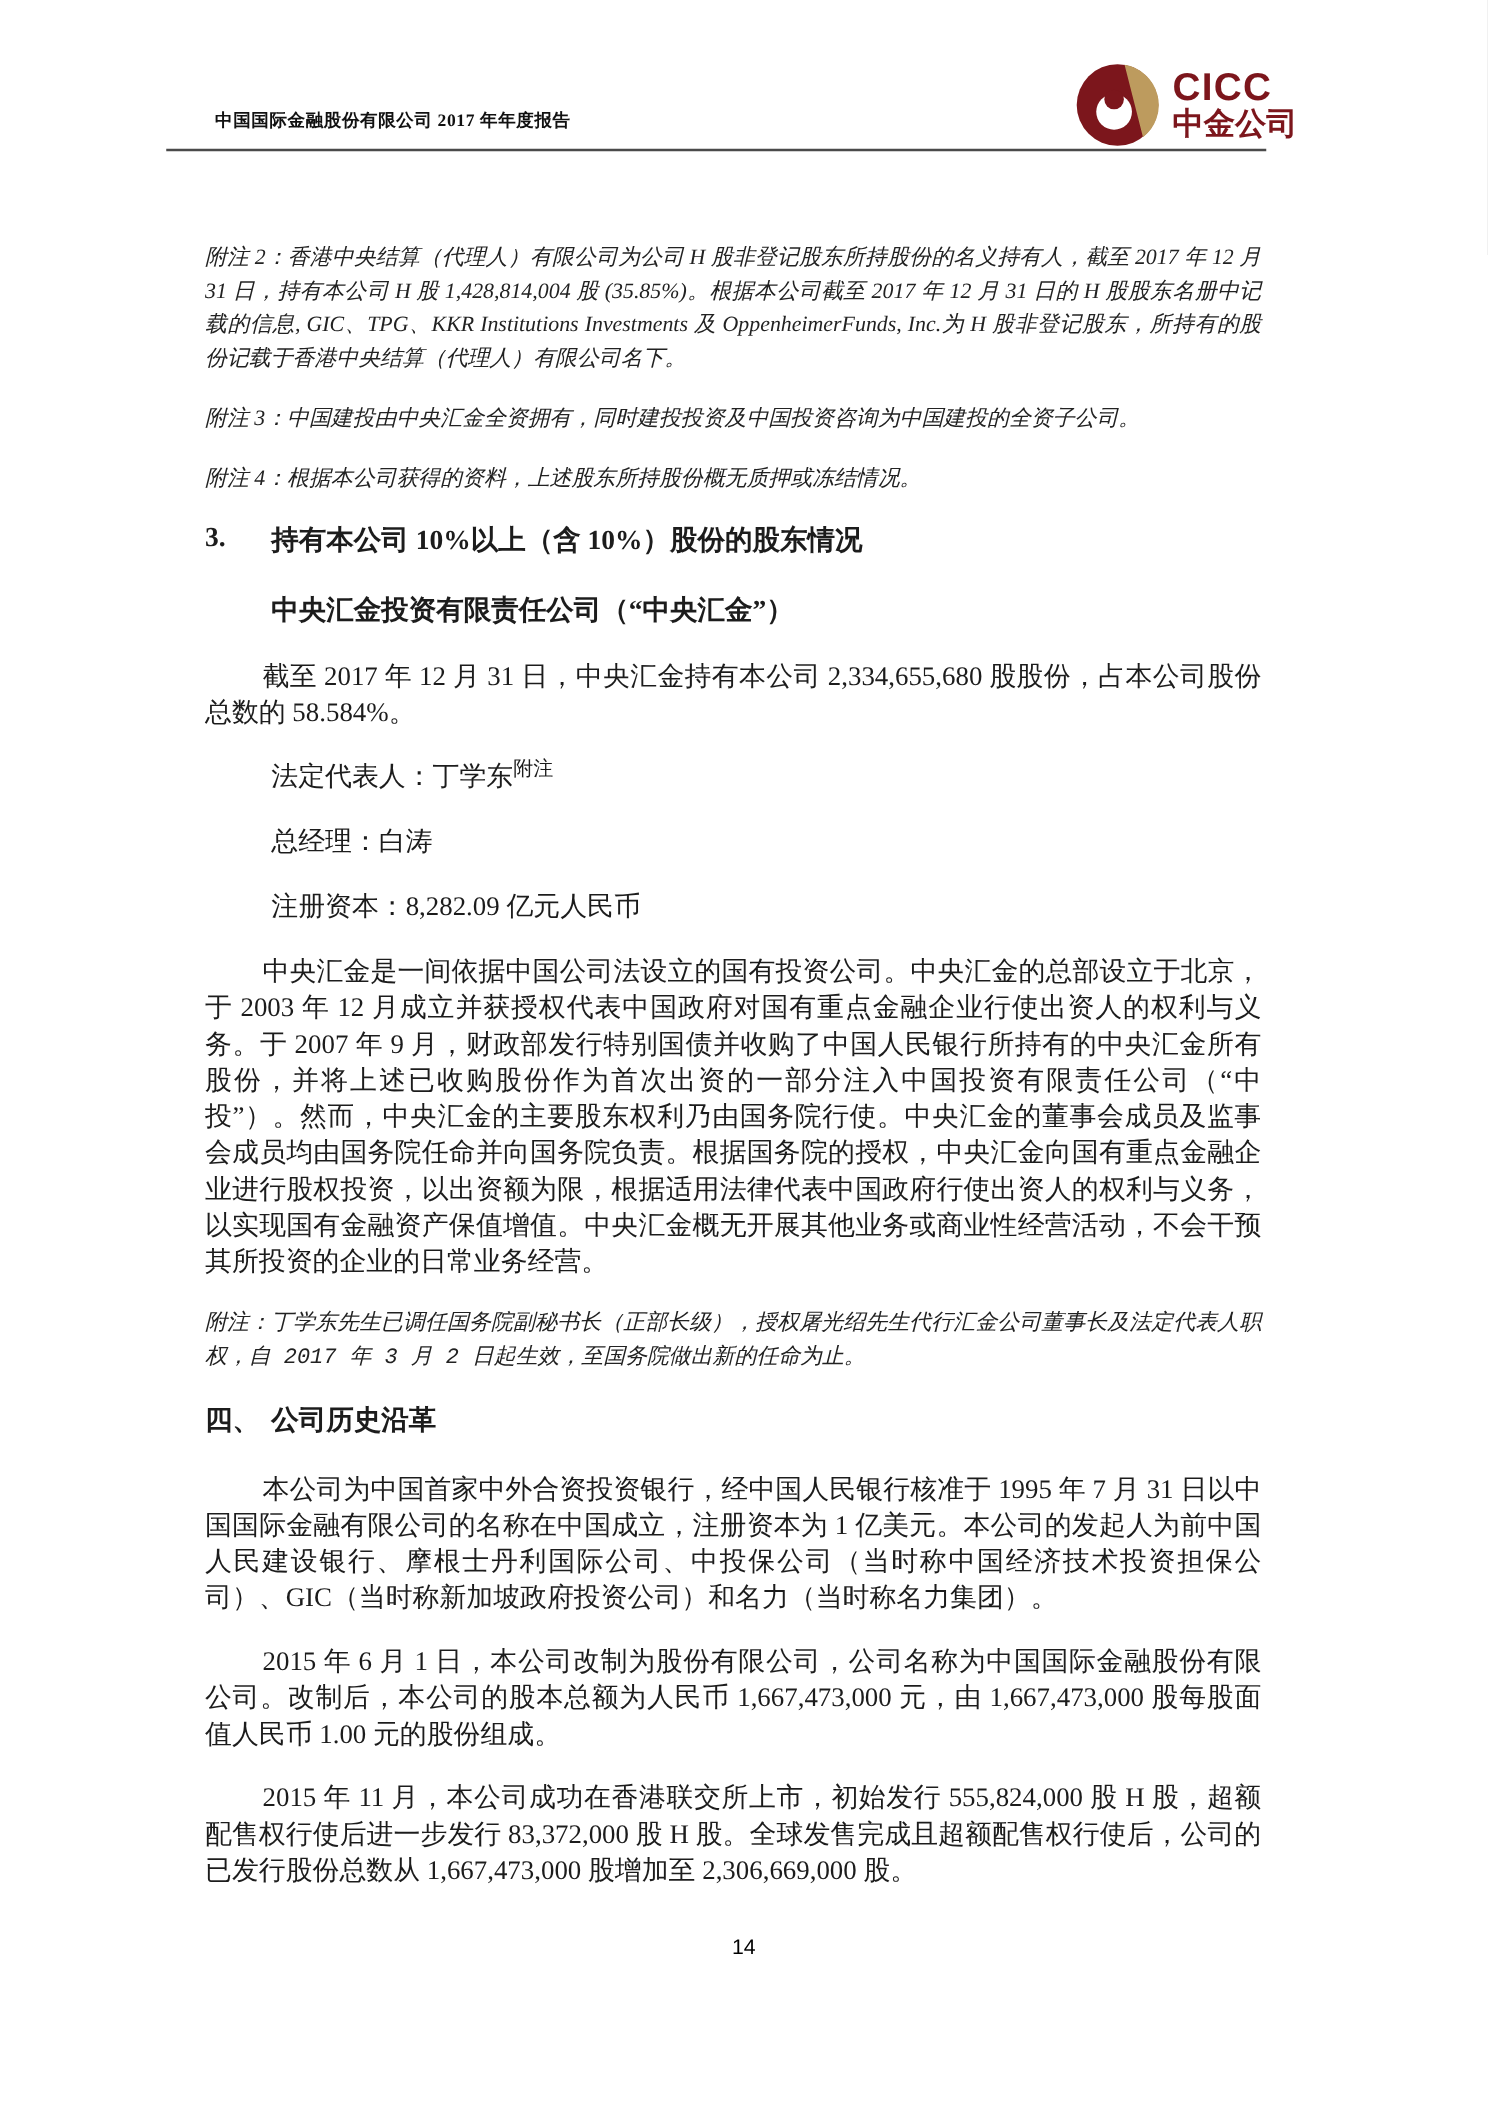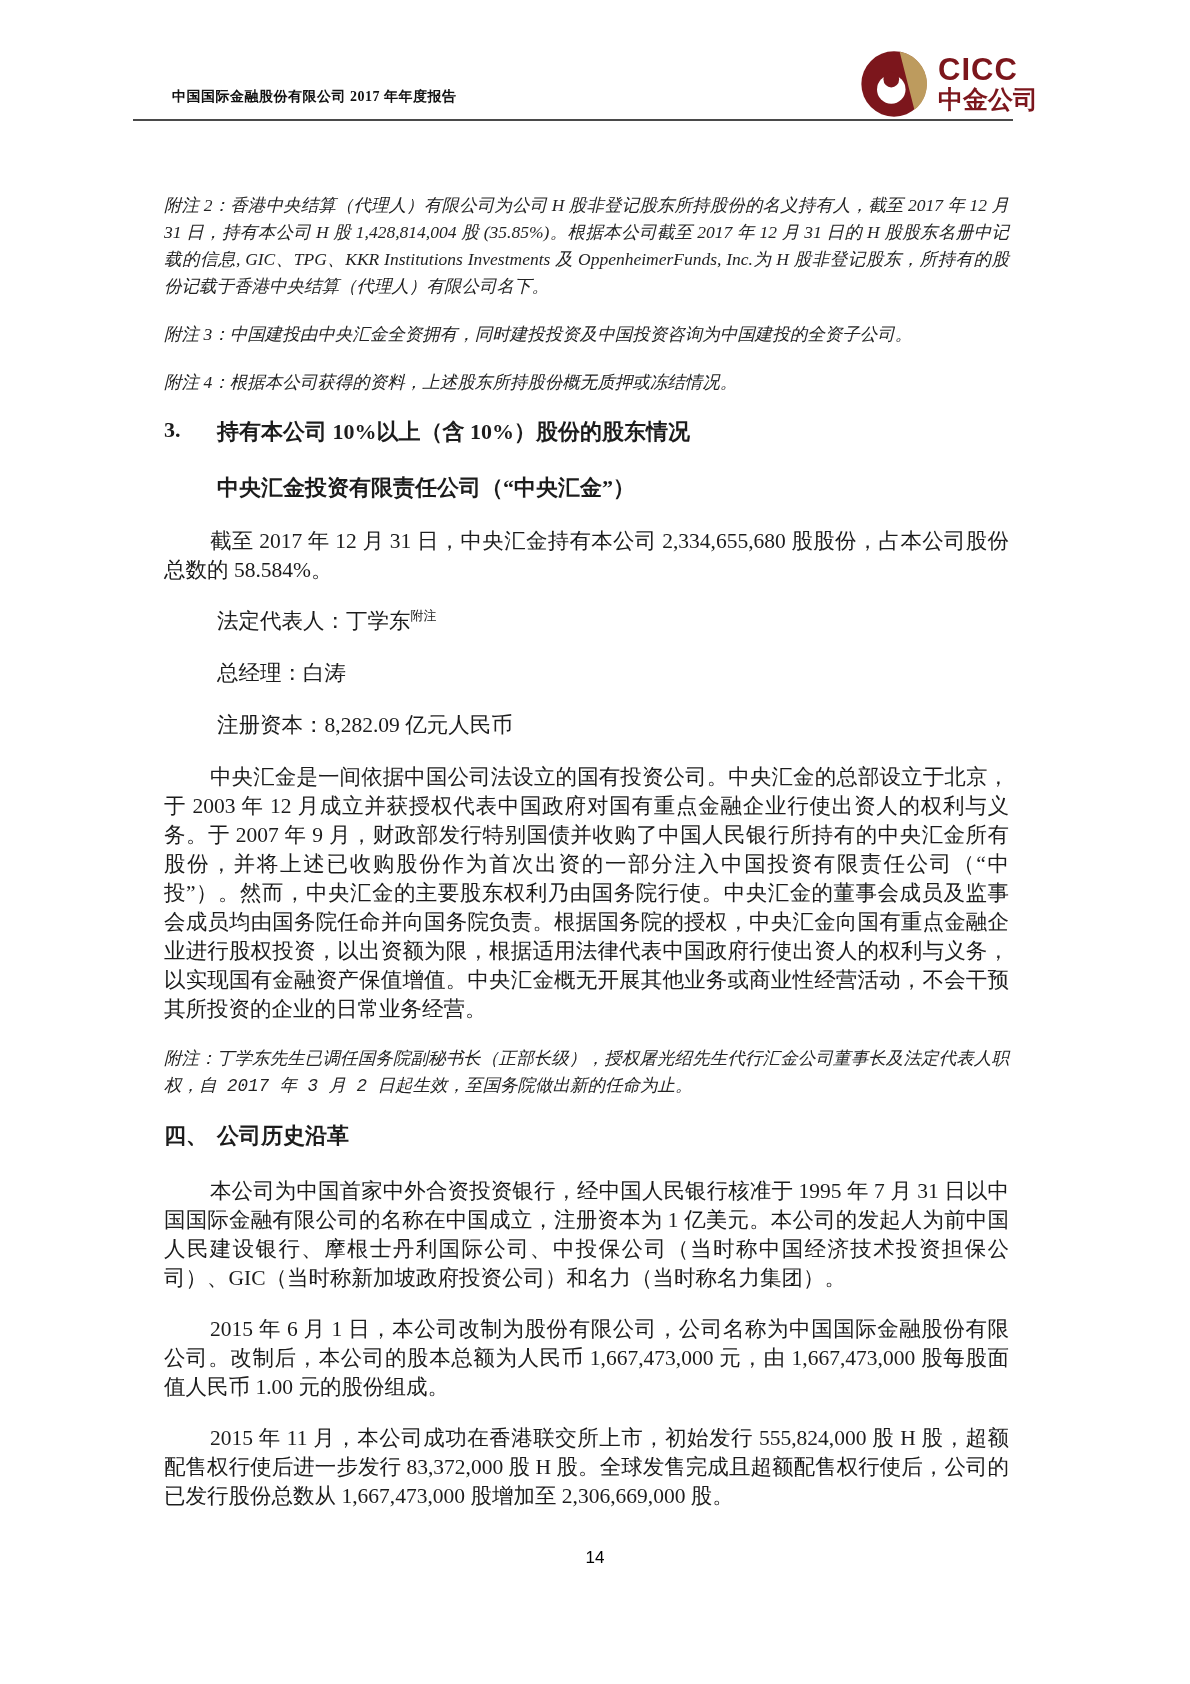"附注" .kv-line sup { font-size: 13px -> 16px }
